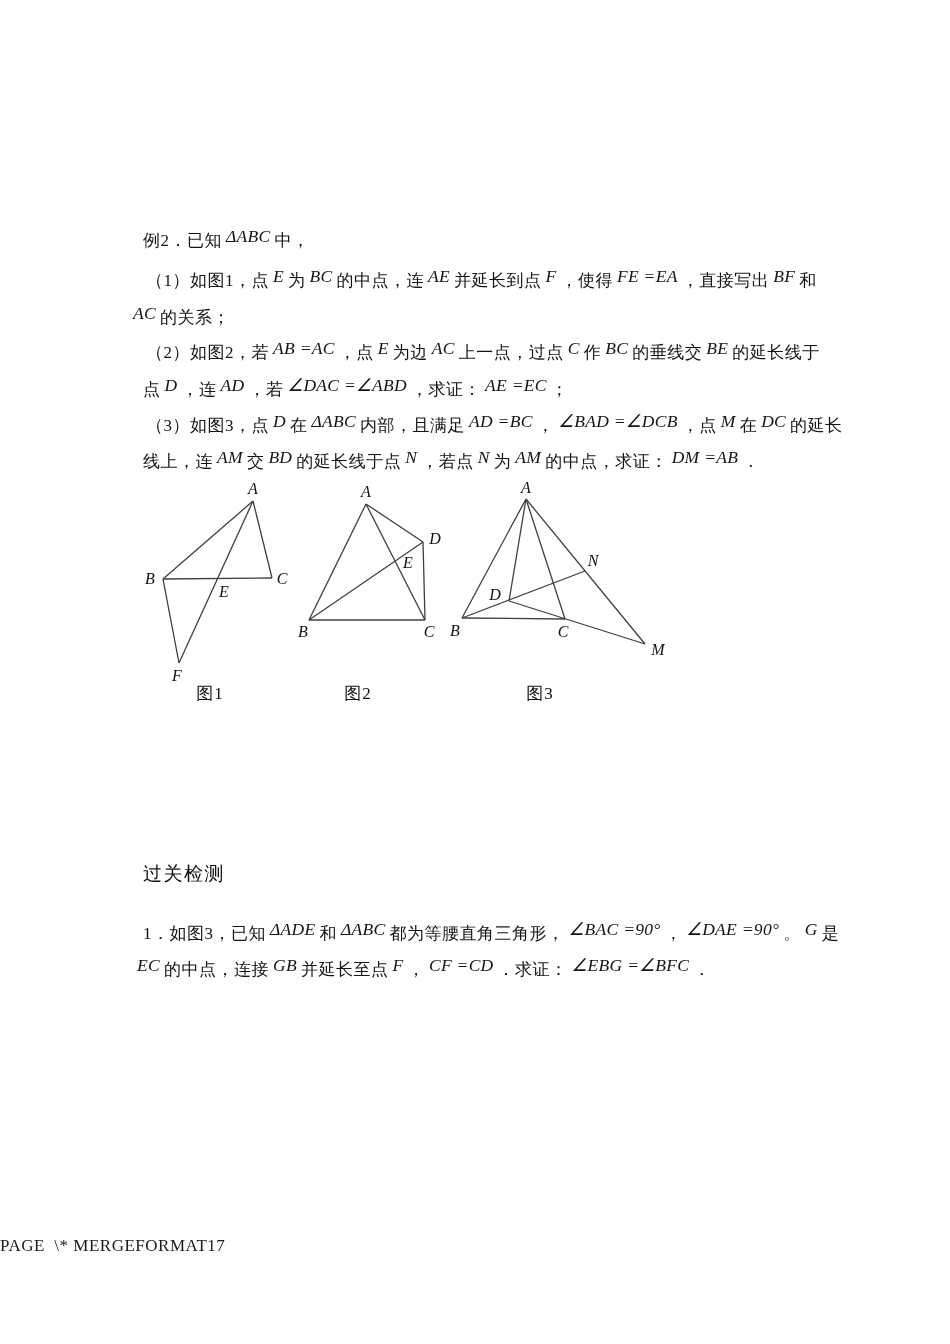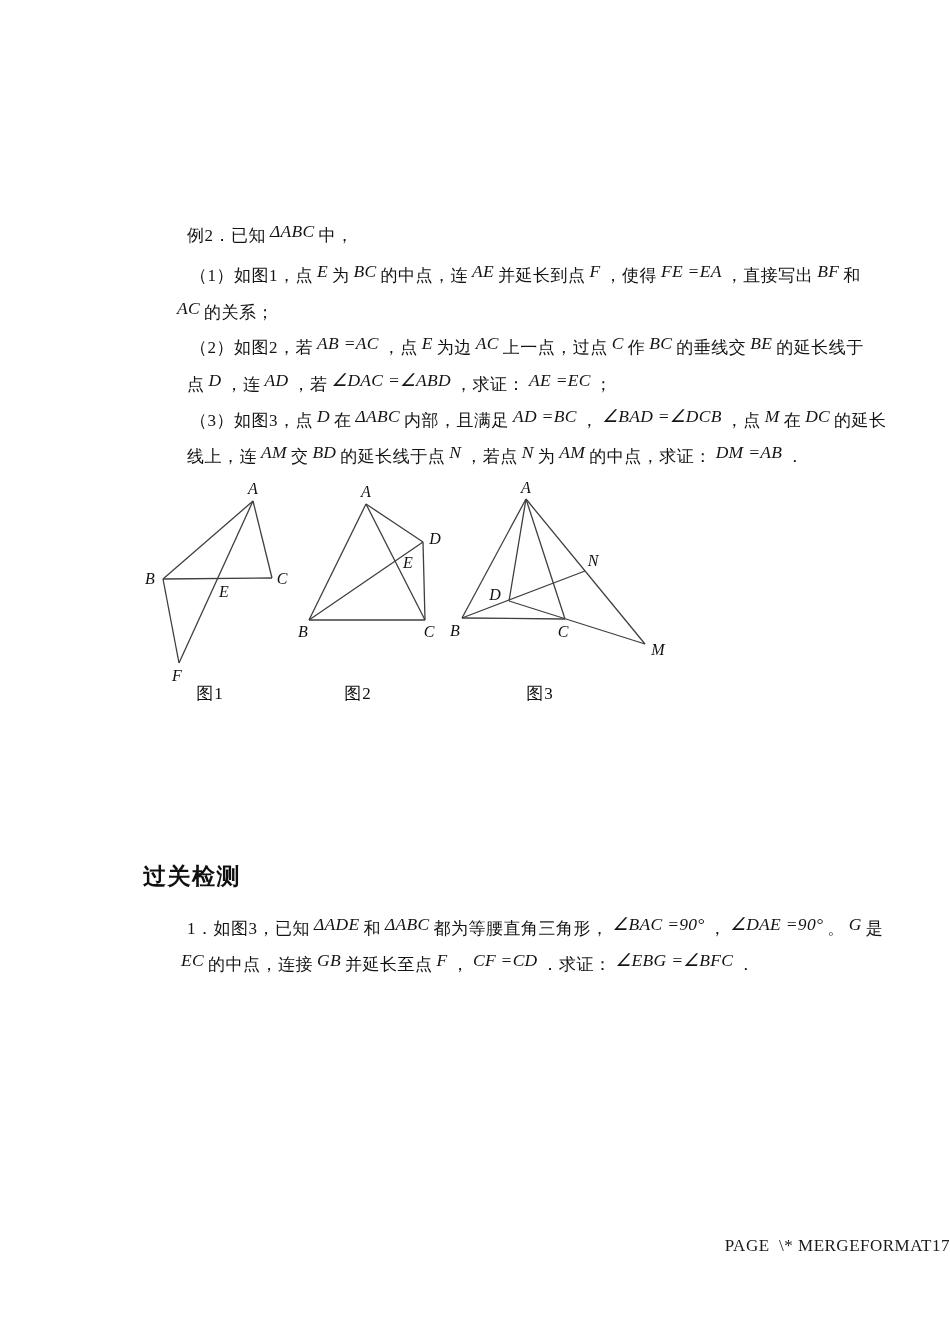"例2．已知 ΔABC 中，" .tline { line-height: 19px -> 29px; margin-left: 44px -> none }
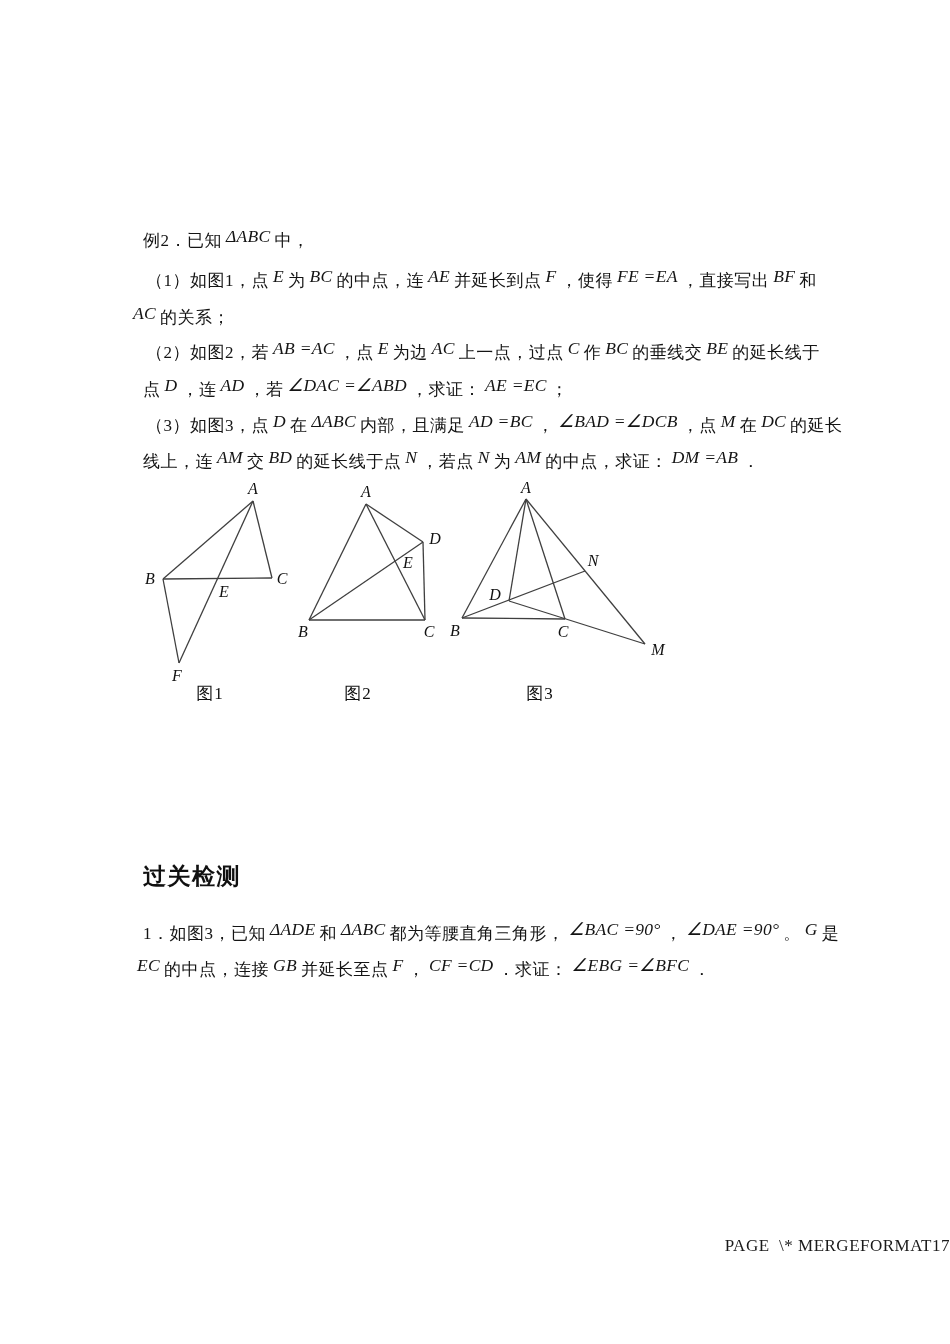"过关检测" .section-heading { font-size: 23px -> 19px; font-weight: bold -> normal }
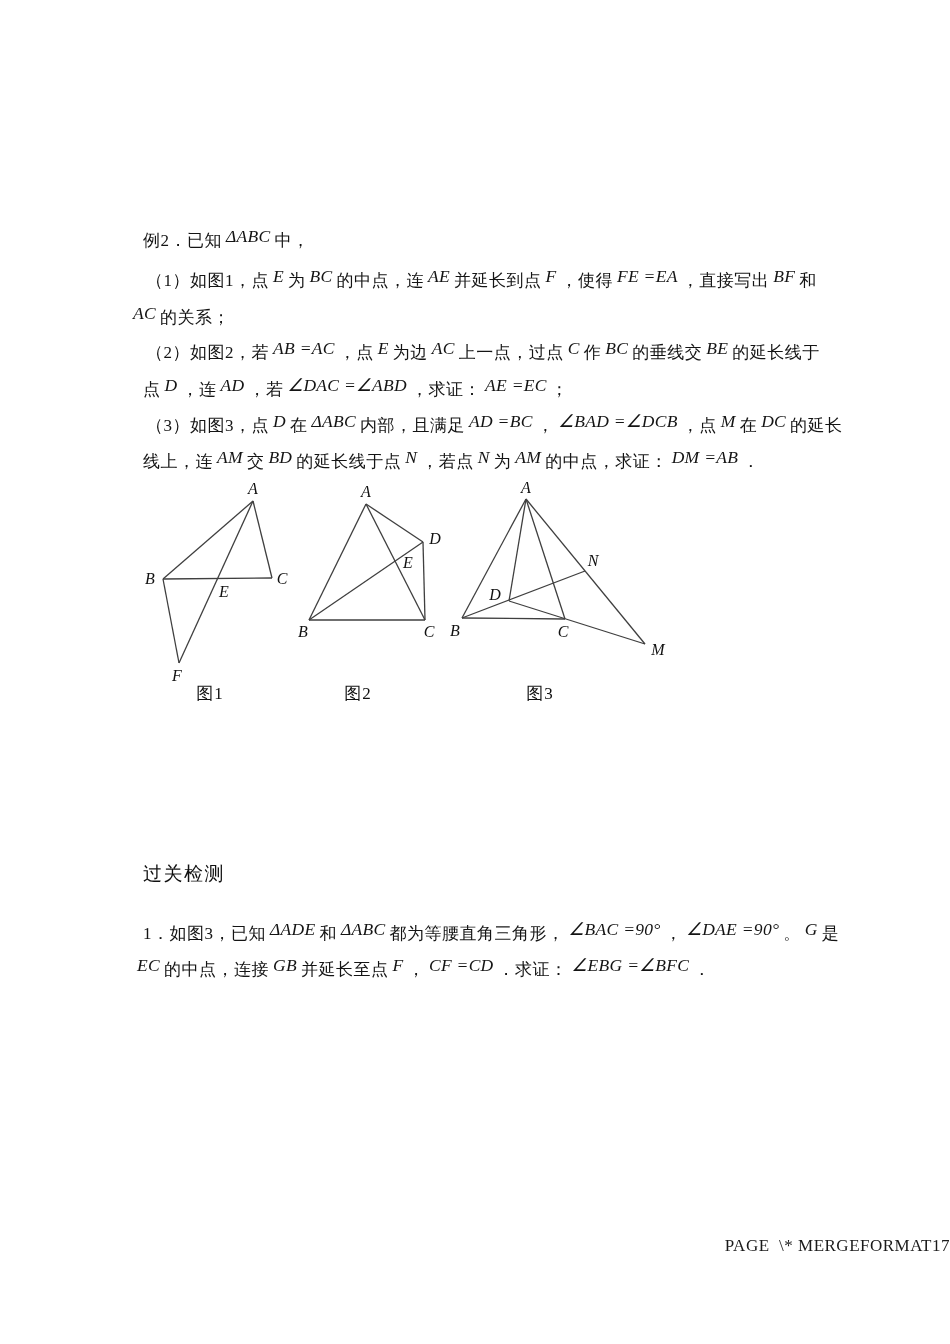"PAGE \* MERGEFORMAT17" .footer { text-align: right -> left }
